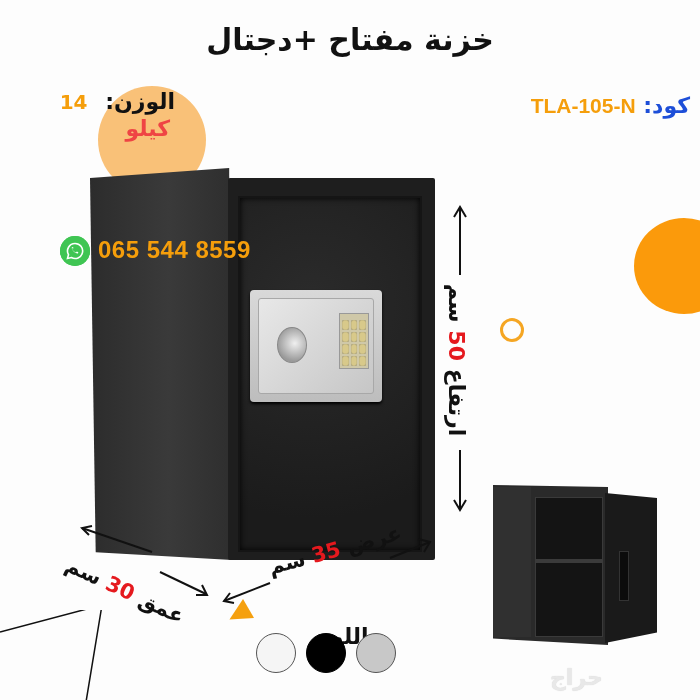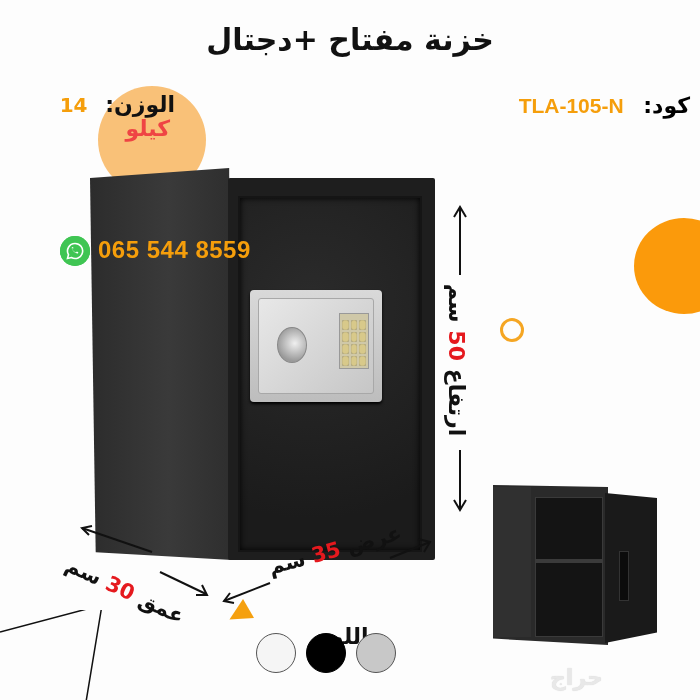"الوزن: 14" .weight { line-height: 34px -> 28px }
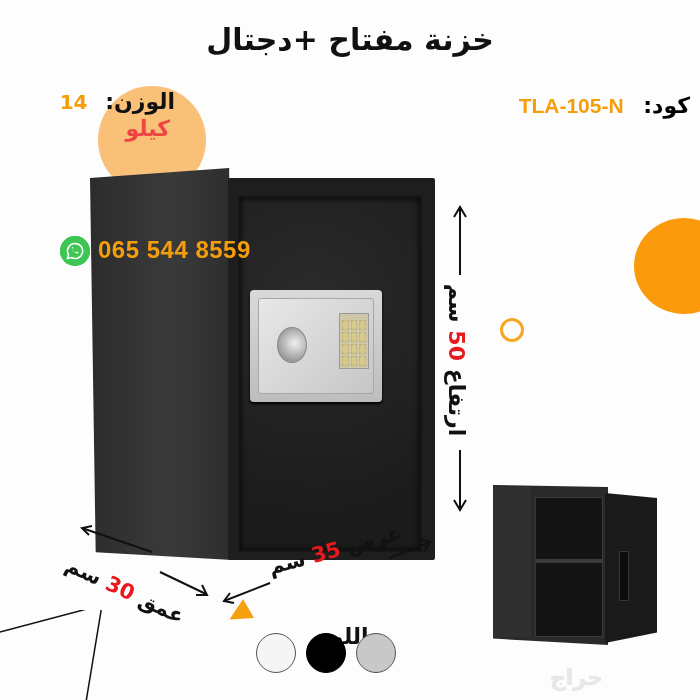"TLA-105-N" .code .value { margin-right: 12px -> none }
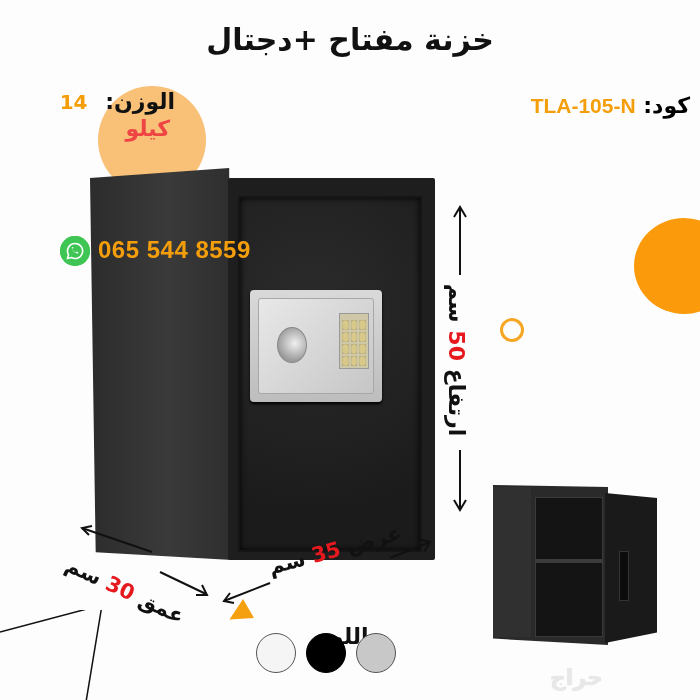"كود:" .code .label { color: #000000 -> #1d4ed8 }
